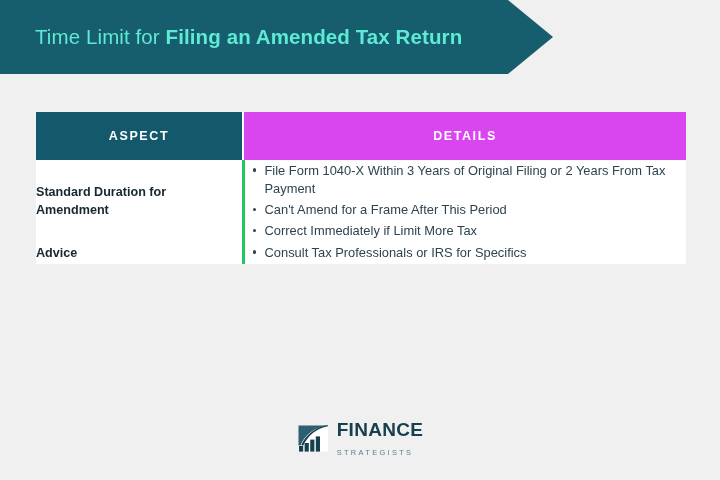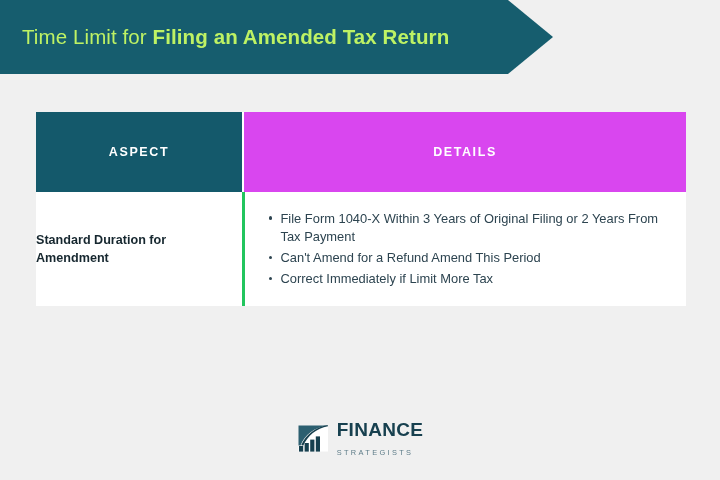"Time Limit for Filing an" .banner-title { color: #bef264 -> #5eead4; padding-left: 22px -> 35px }
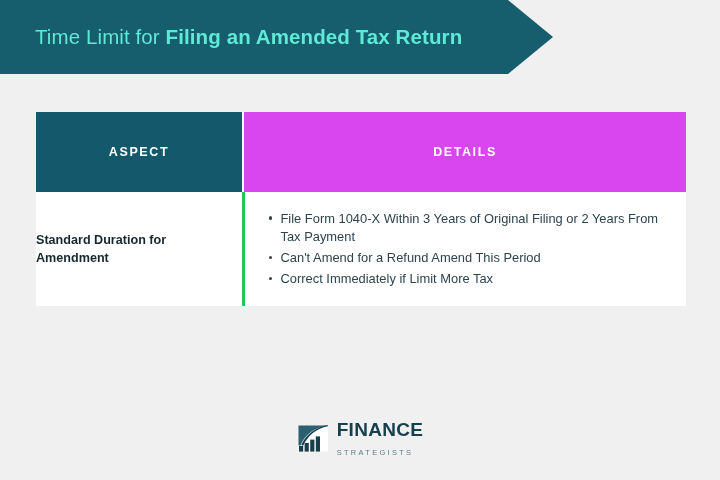"ASPECT" .table thead th { padding: 16px -> 0 }
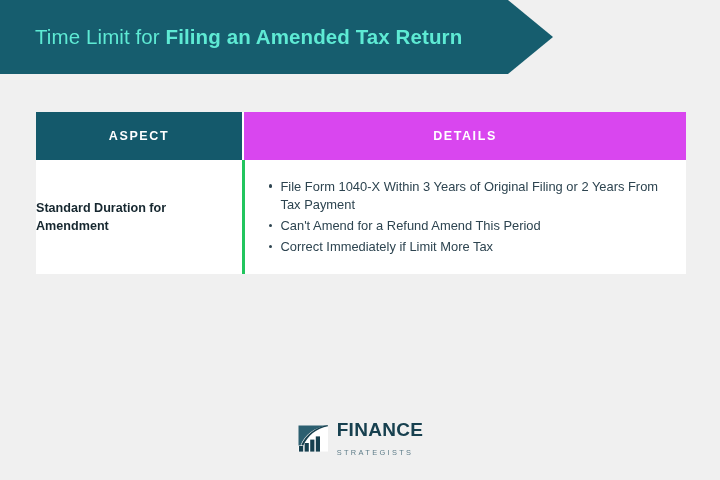"File Form 1040-X Within 3" ul.bullets { margin: 16px -> 0 }
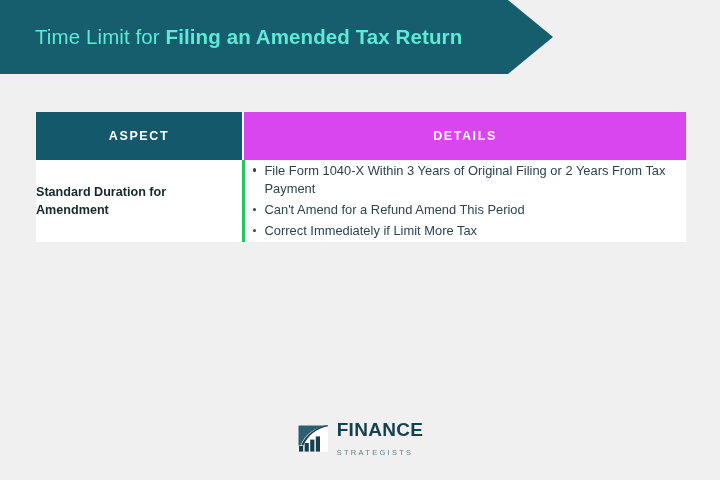"Can't Amend for a Refund" li { text: Refund Amend -> Frame After }
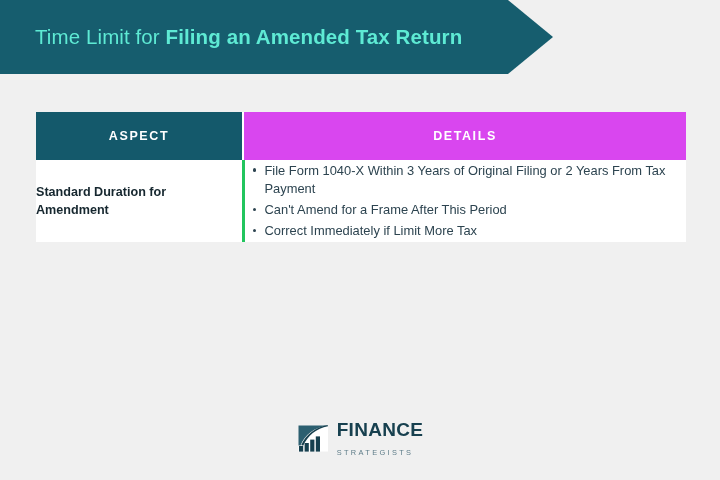"Advice" tr.row-white { html: none -> <tr> <td> <div>Advice</div> </td> <td> <ul> <li>Consult Tax Professionals or IRS for Specifics</li> </ul> </td> </tr> }
